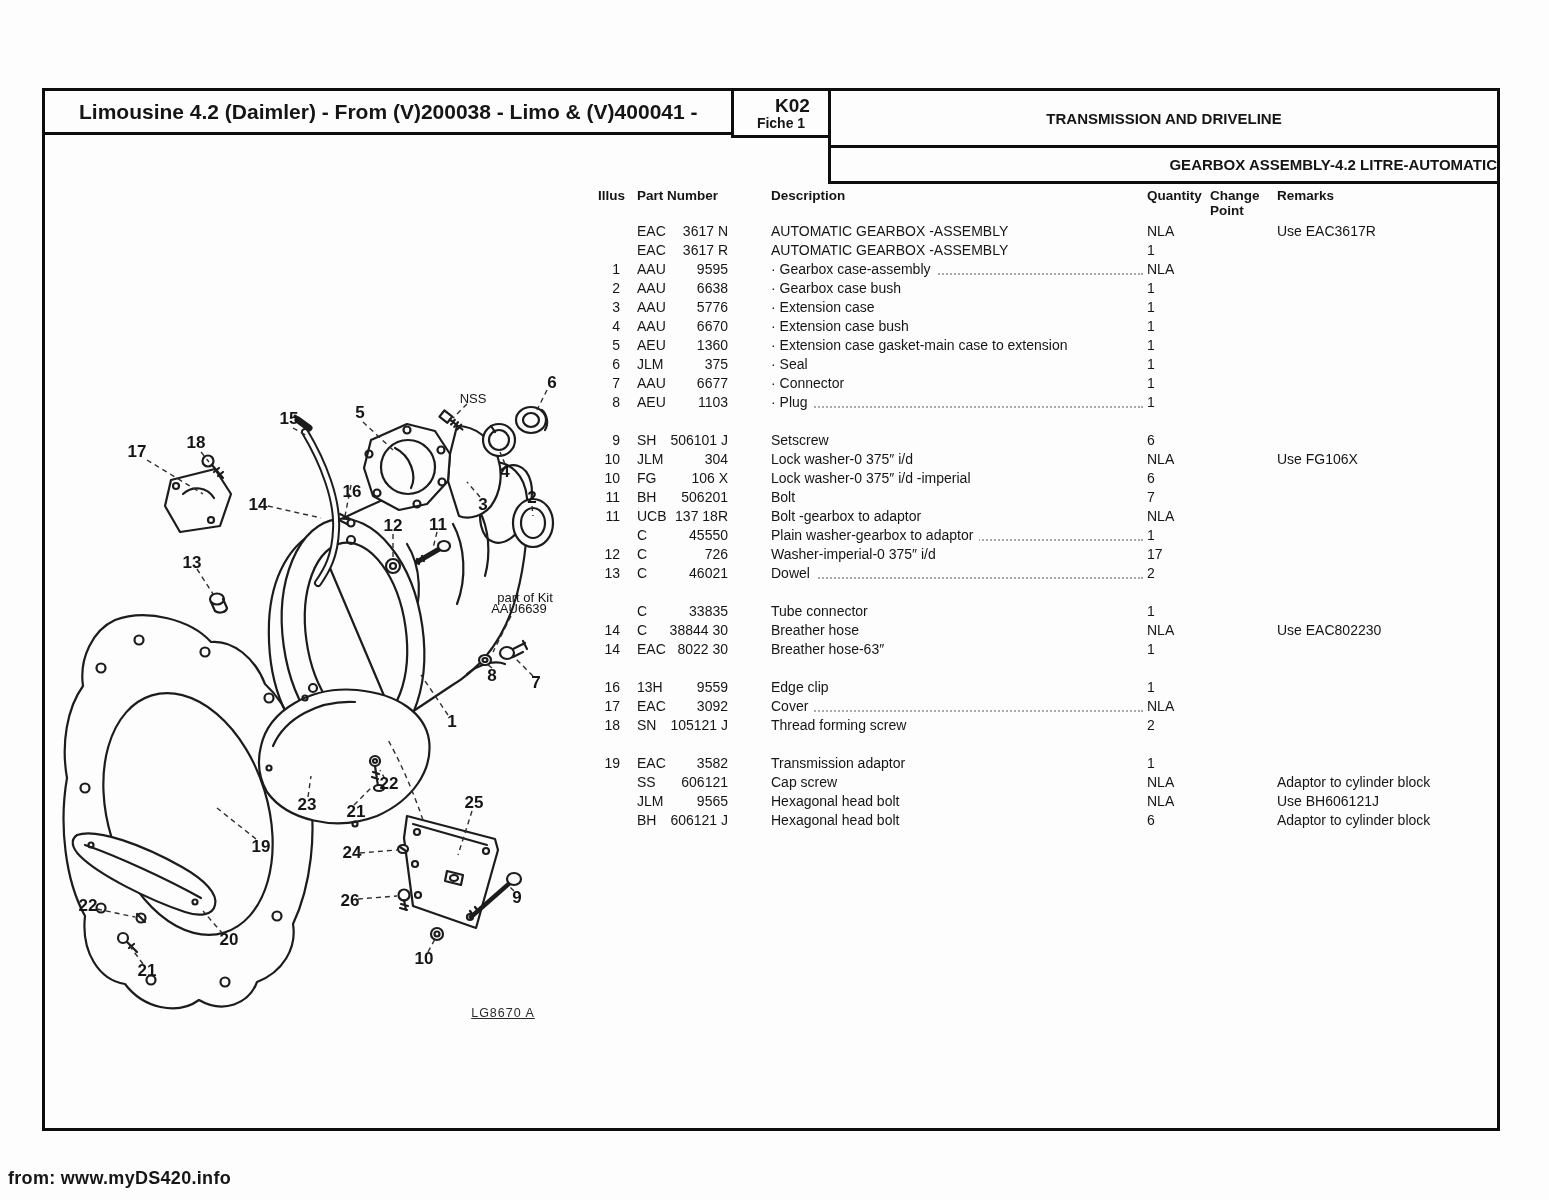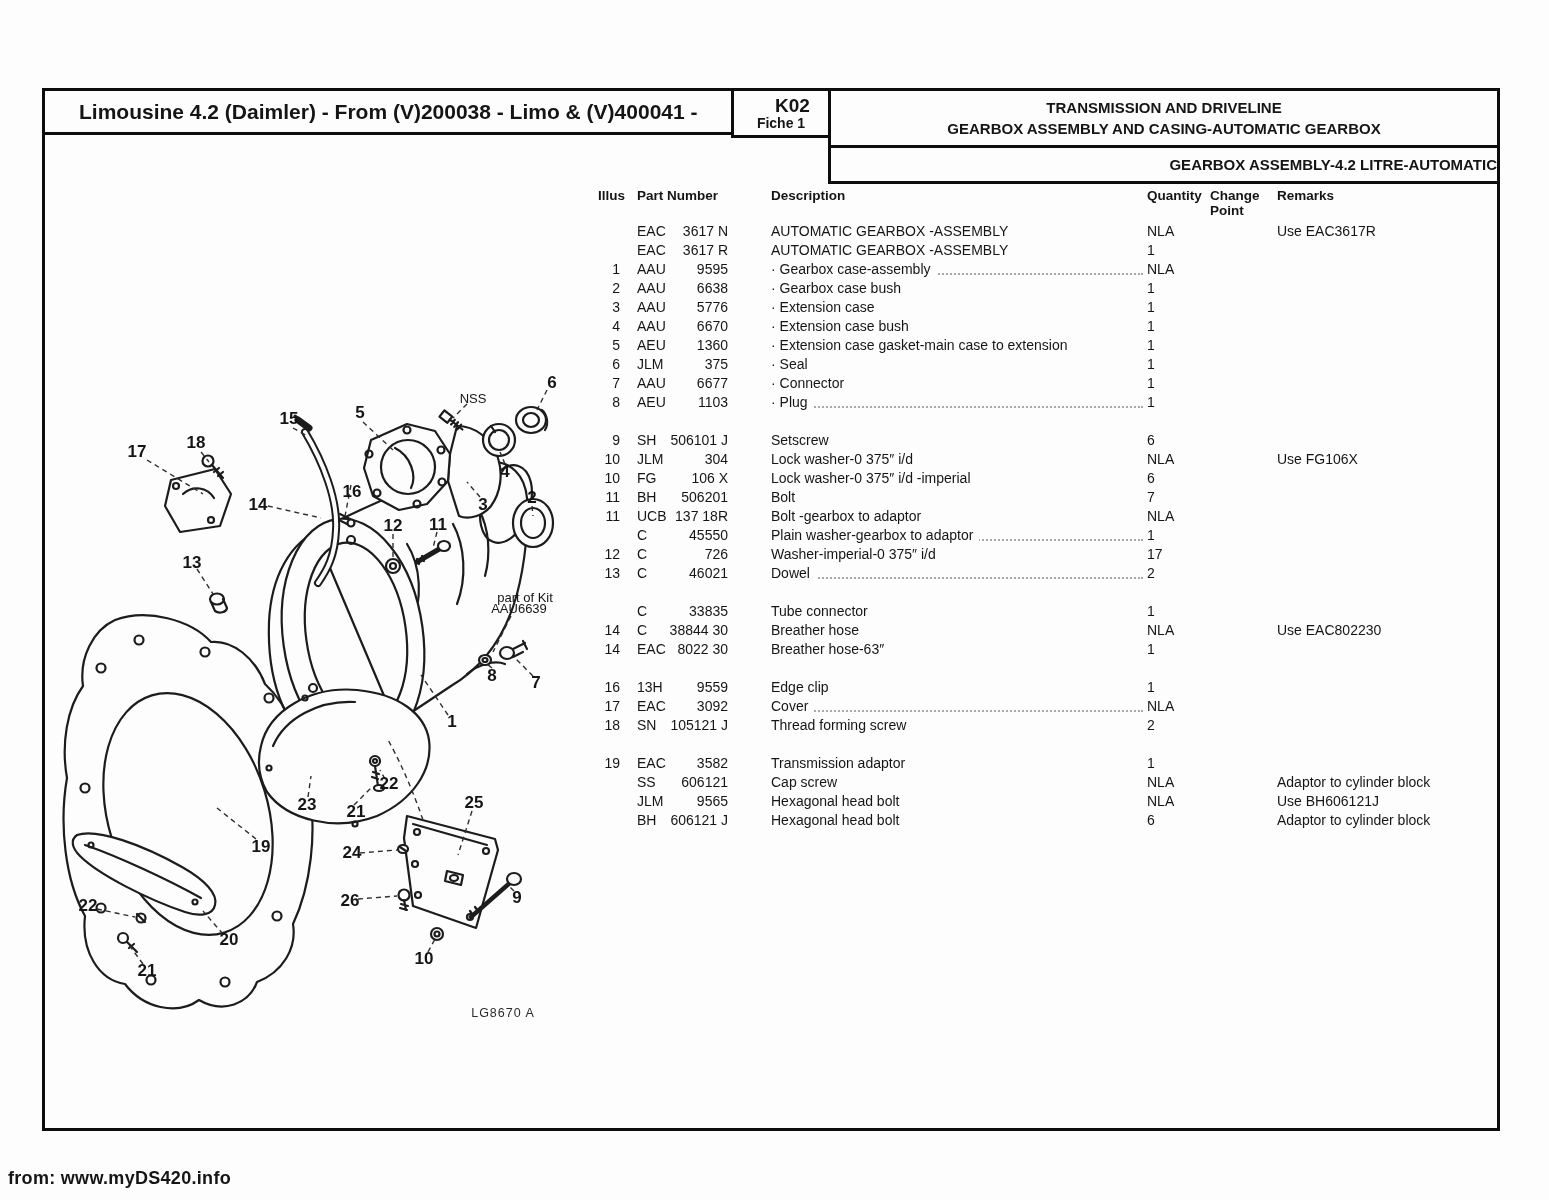"GEARBOX ASSEMBLY AND CASING-AUTOMATIC" div { html: <div>GEARBOX ASSEMBLY AND CASING-AUTOMATIC GEARBOX</div> -> none }
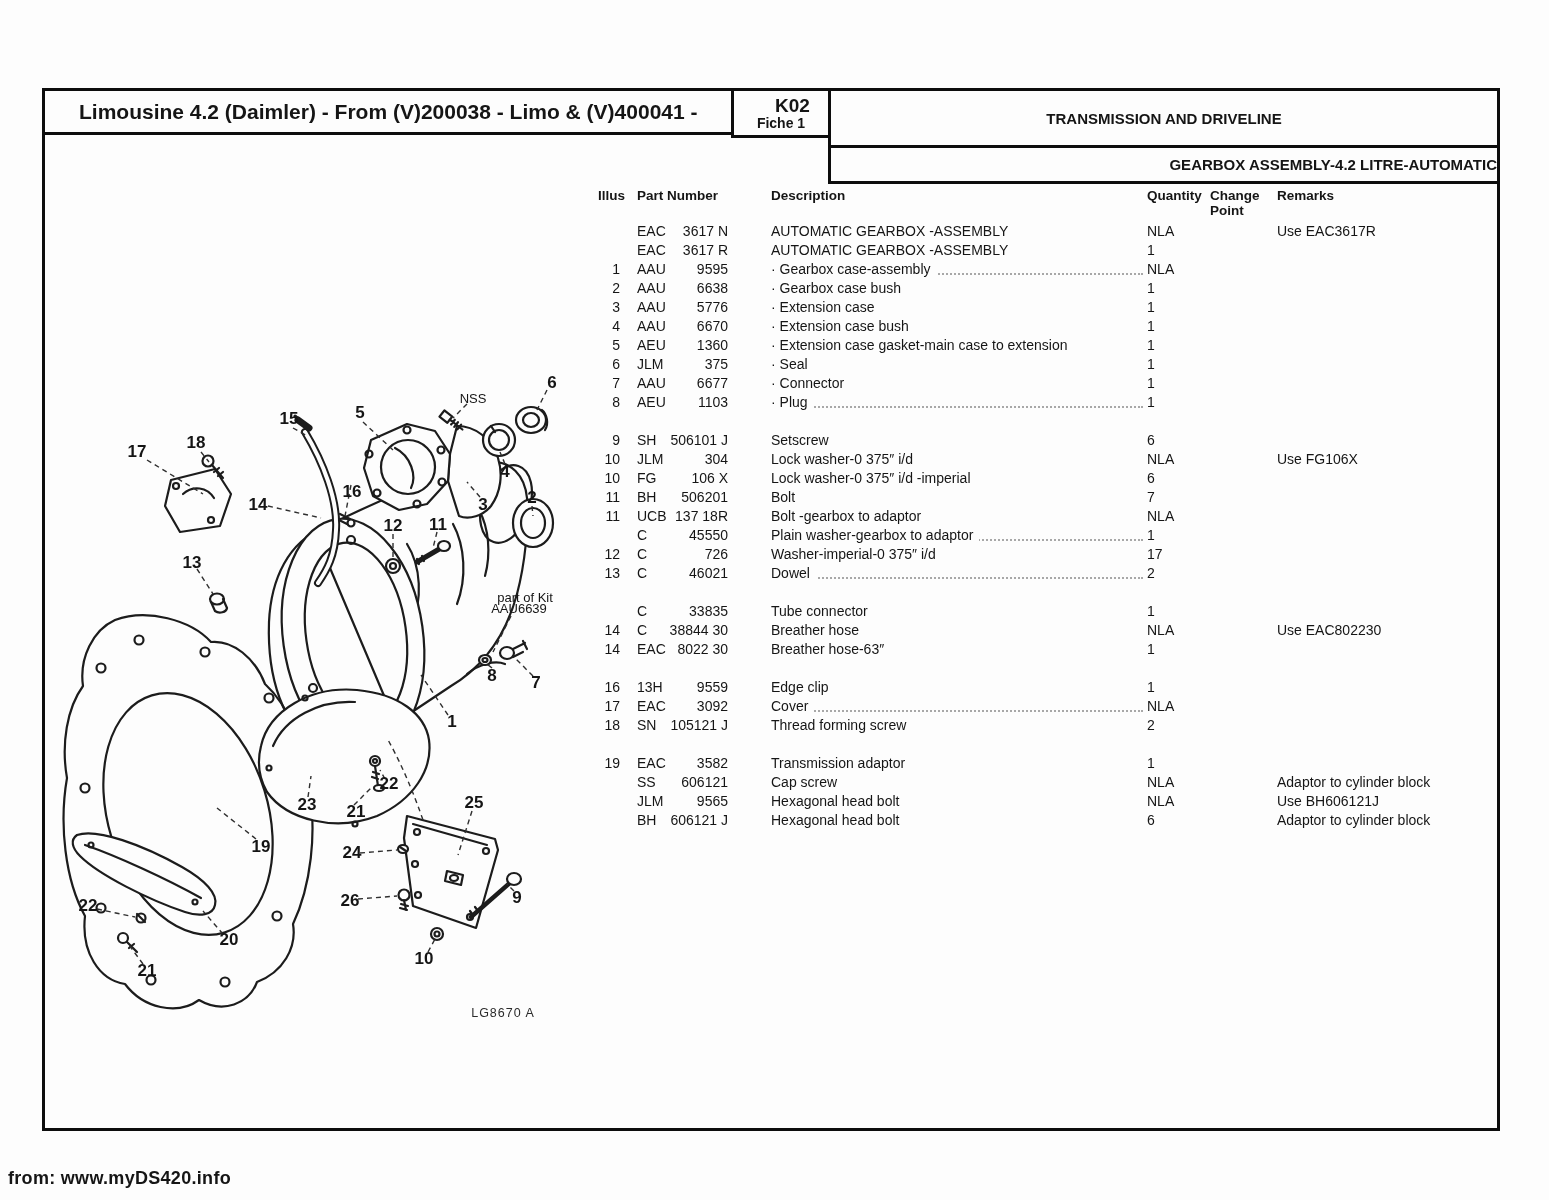"LG8670 A" span.callout { text-decoration: none -> underline }
